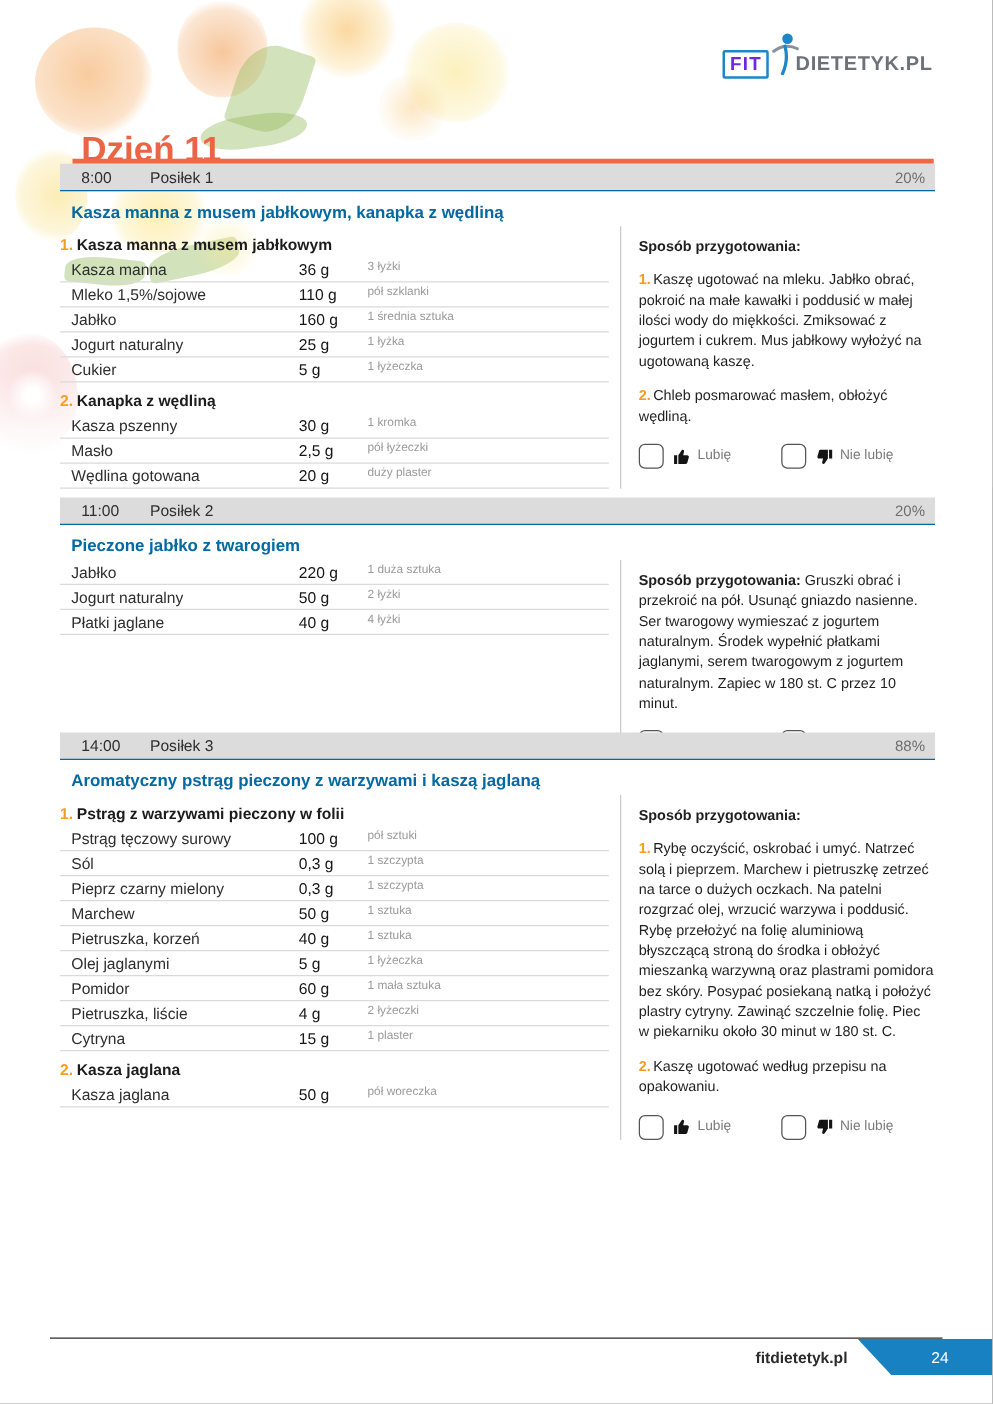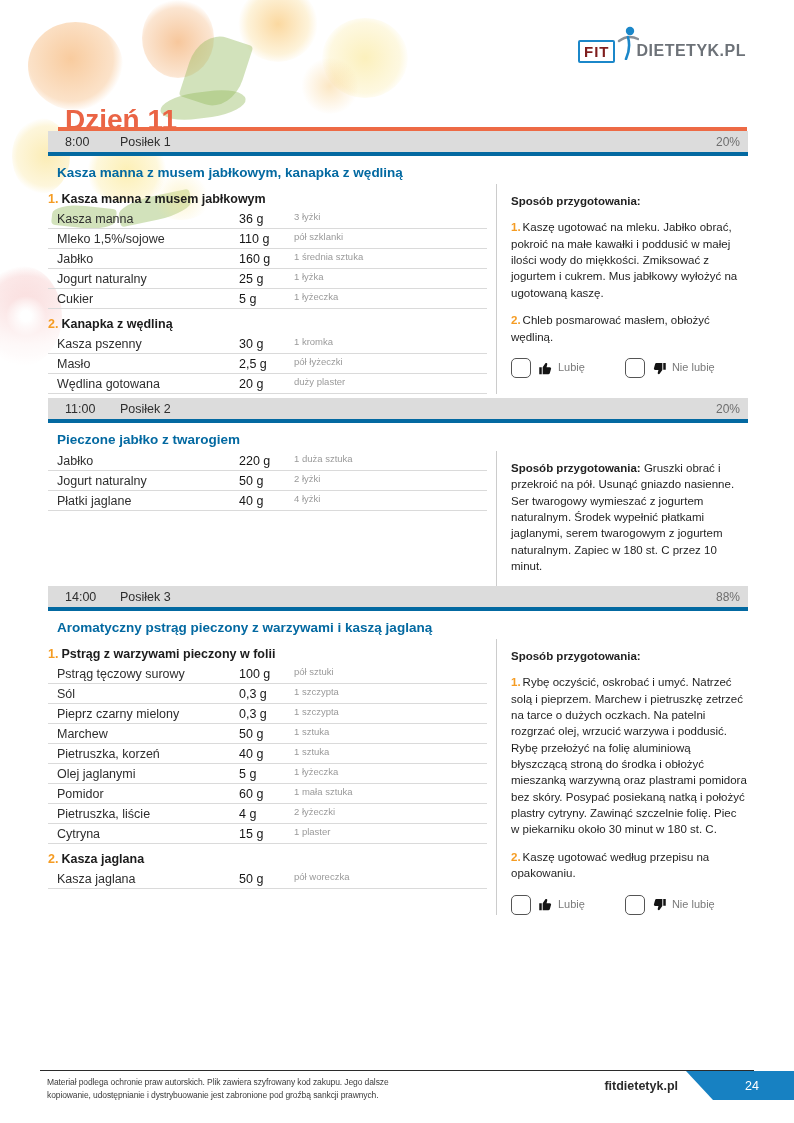"FIT" .logo-fit { color: #7f1d1d -> #6d28d9 }
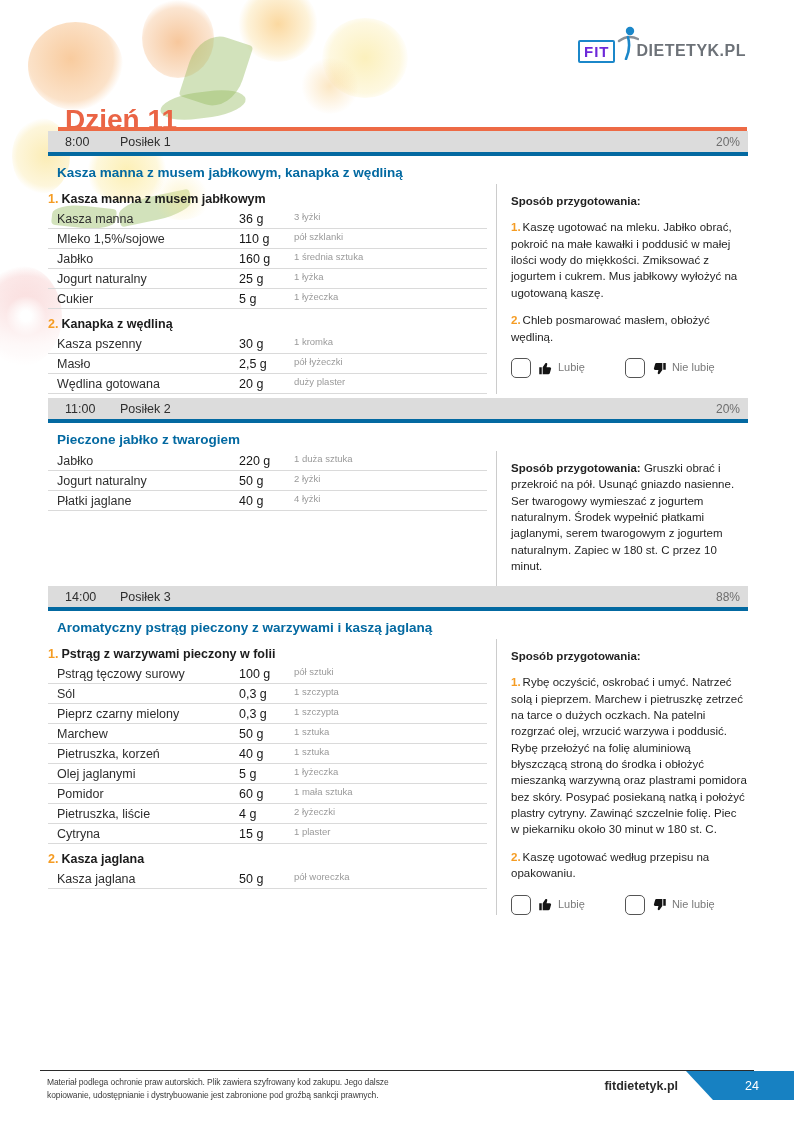"8:00" .meal-header { border-bottom: 4px solid #0369a1 -> 1px solid #0369a1 }
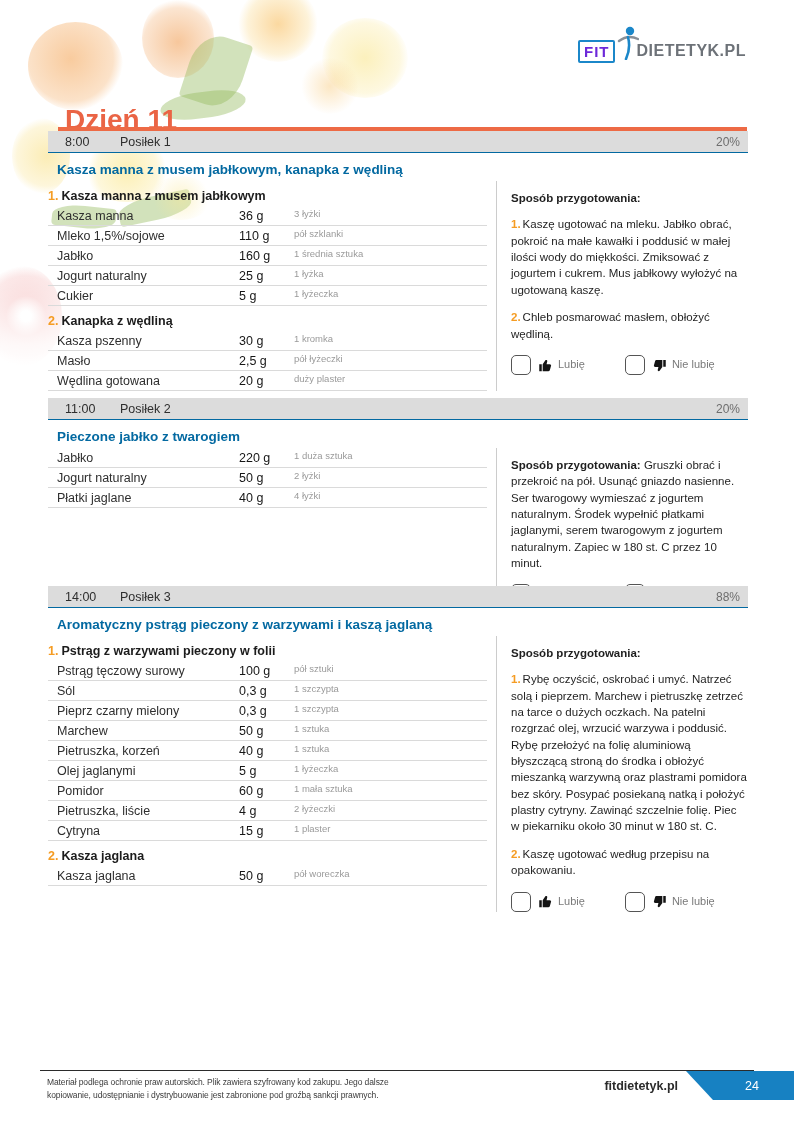"Materiał podlega ochronie praw" div.footer-legal { html: <div> <div>Materiał podlega ochronie praw autorskich. Plik zawiera szyfrowany kod zakupu. Jego dalsze</div> <div>kopiowanie, udostępnianie i dystrybuowanie jest zabronione pod groźbą sankcji prawnych.</div> </div> -> none }
